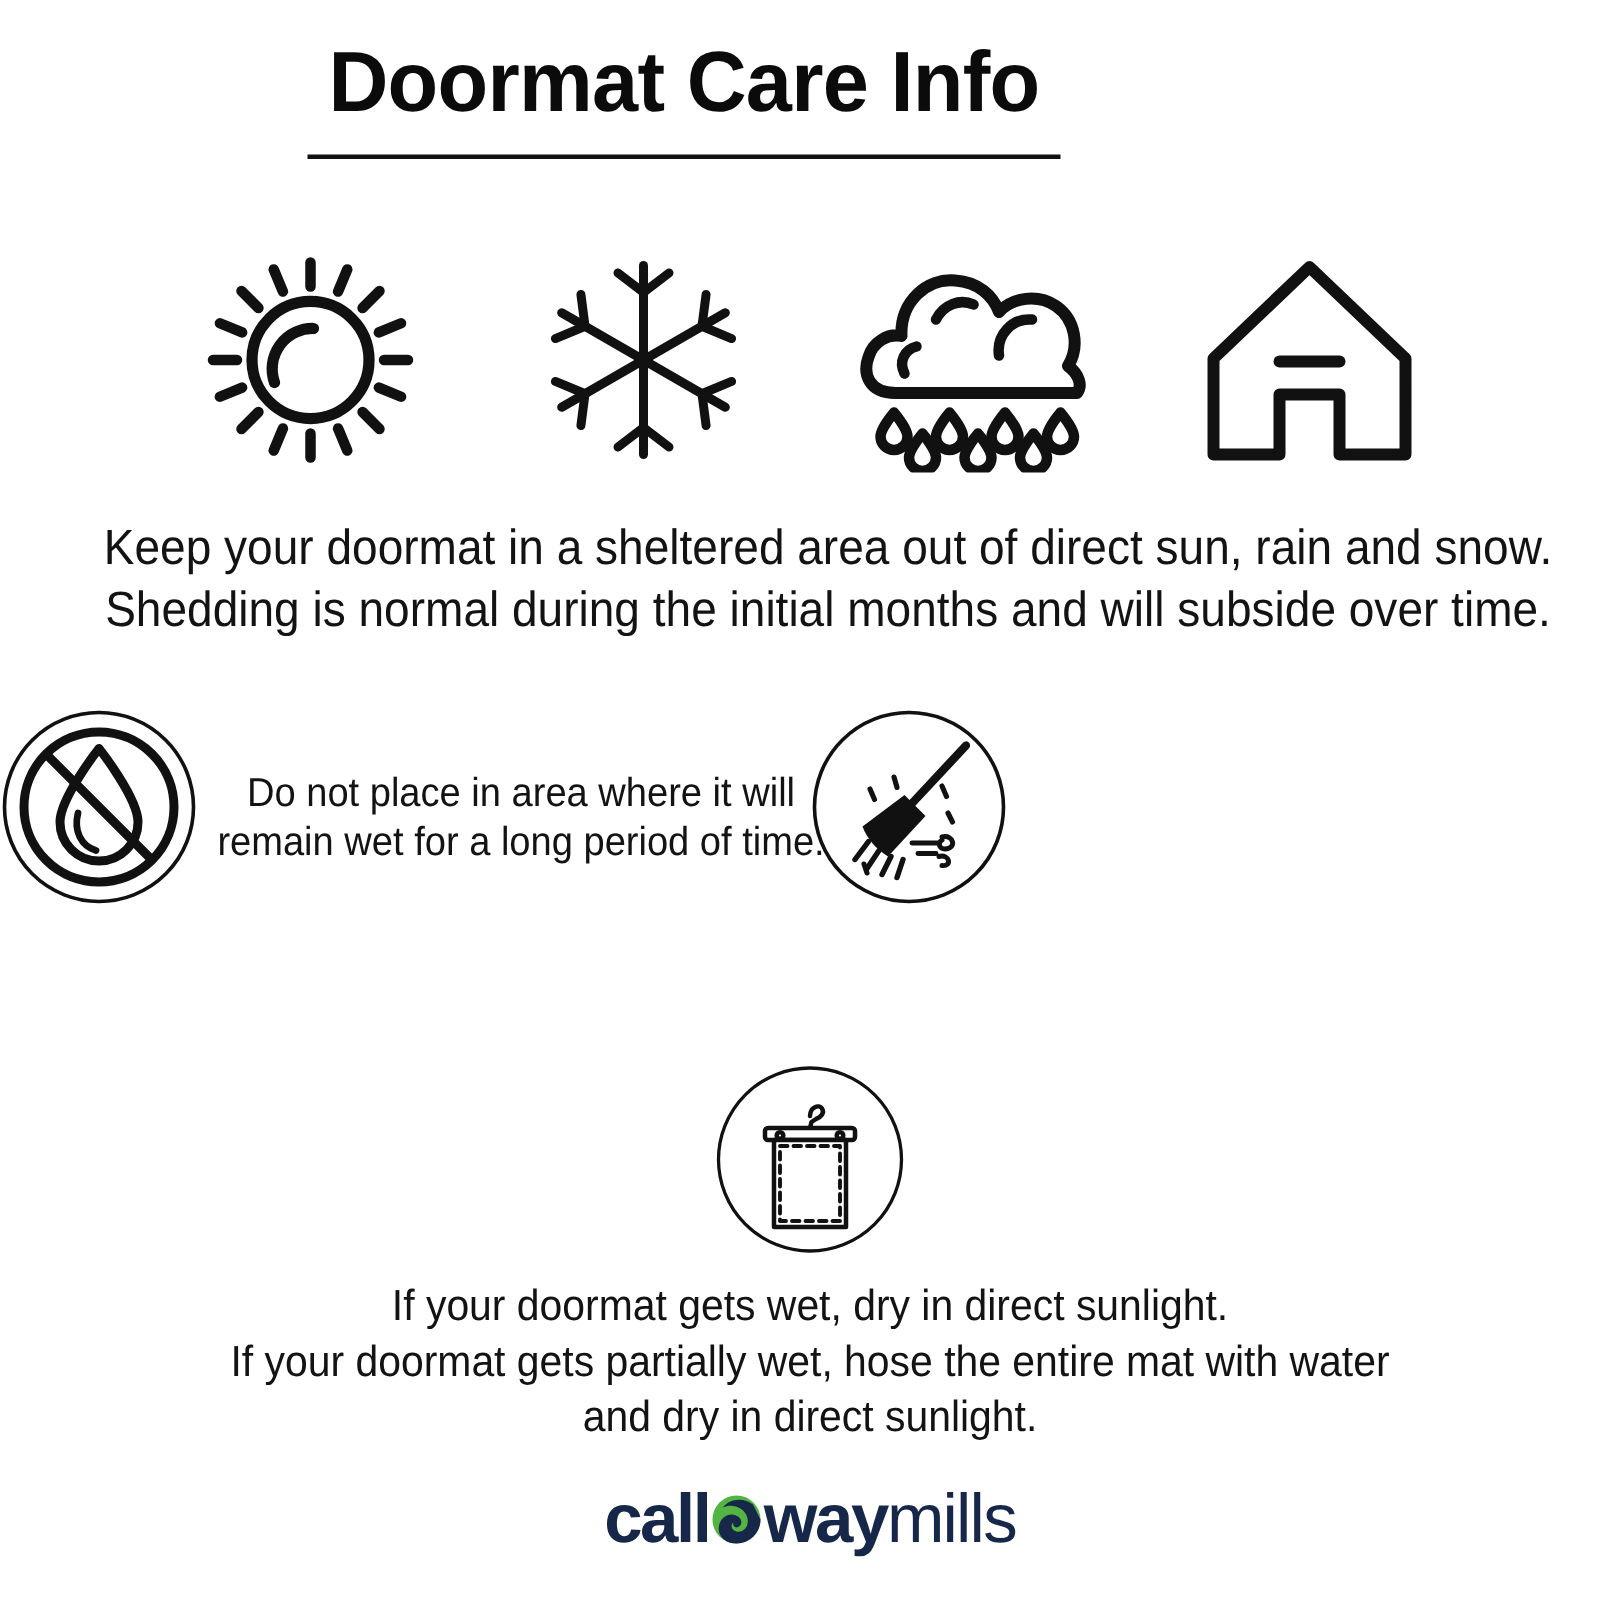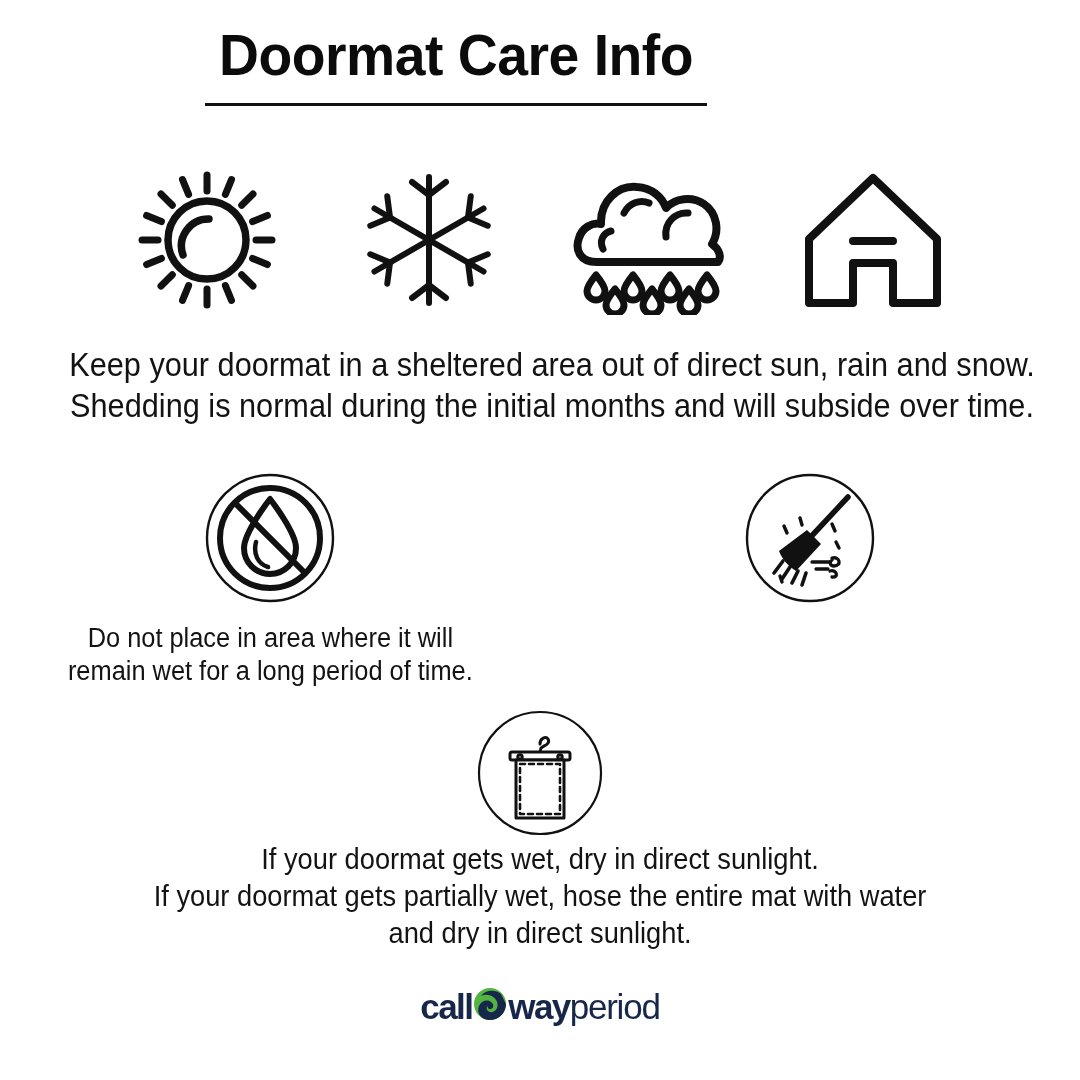"Do not place in area" .care-col { flex-direction: column -> row }
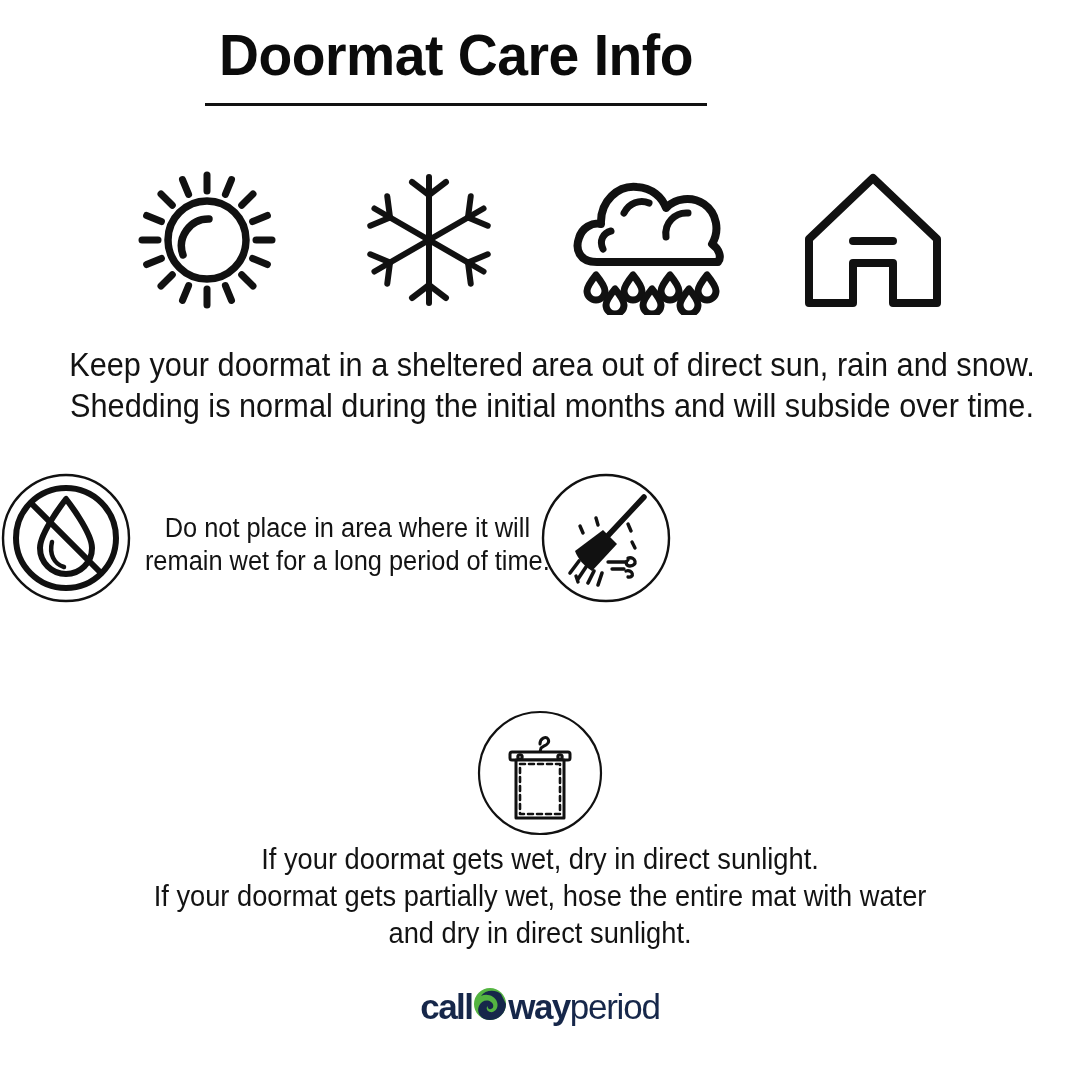"If your doormat gets wet," .dry-caption { margin-top: none -> 12px }
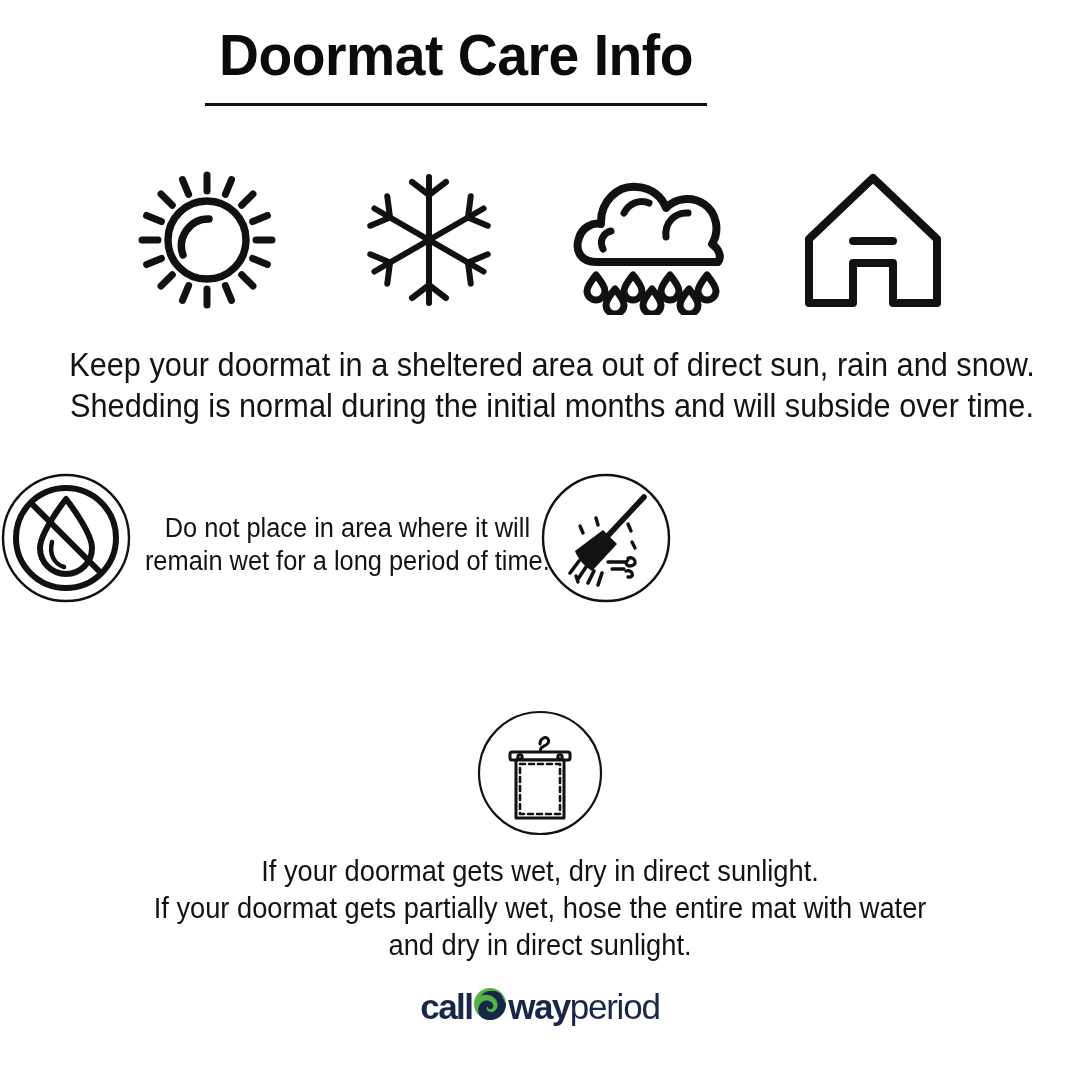"call" .logo-inner { font-size: 35px -> 46px }
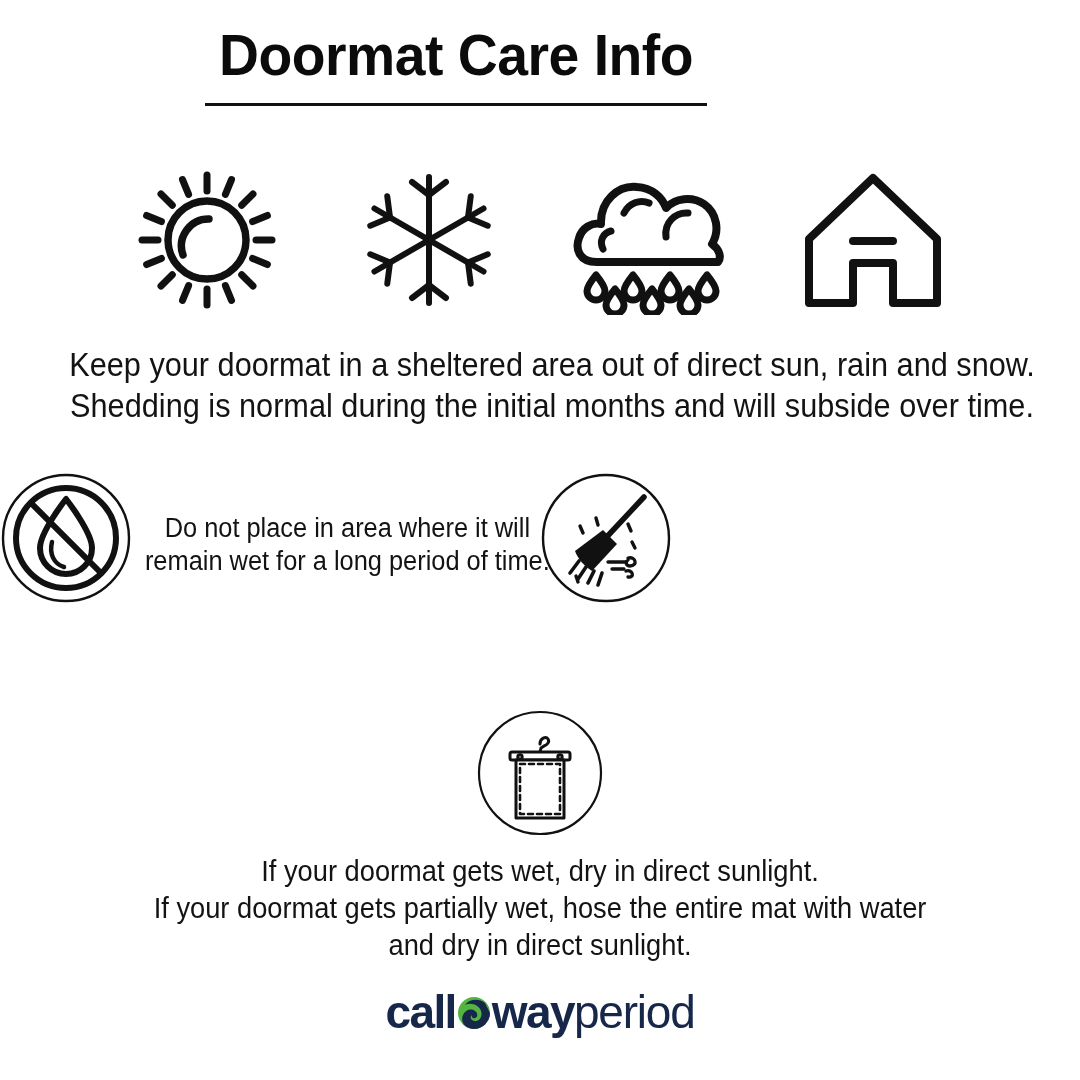"period" span.logo-light { text: period -> mills }
